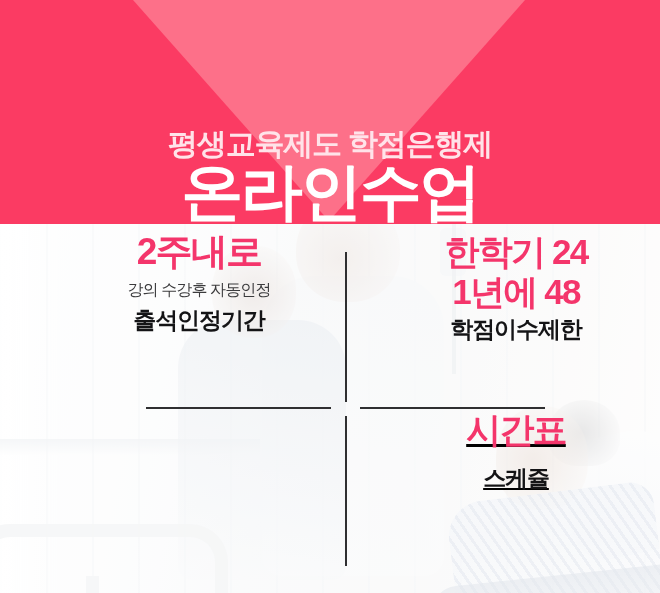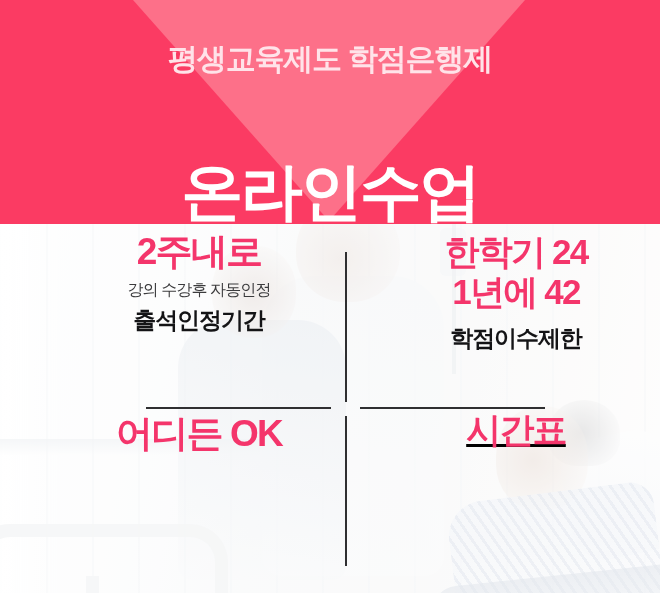"평생교육제도 학점은행제" .header-text { justify-content: space-between -> flex-end }
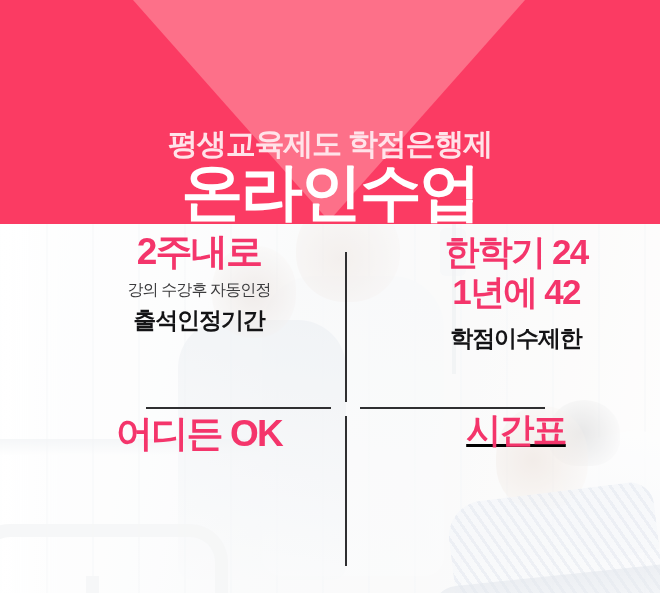"1년에 42" div.headline { text: 42 -> 48 }
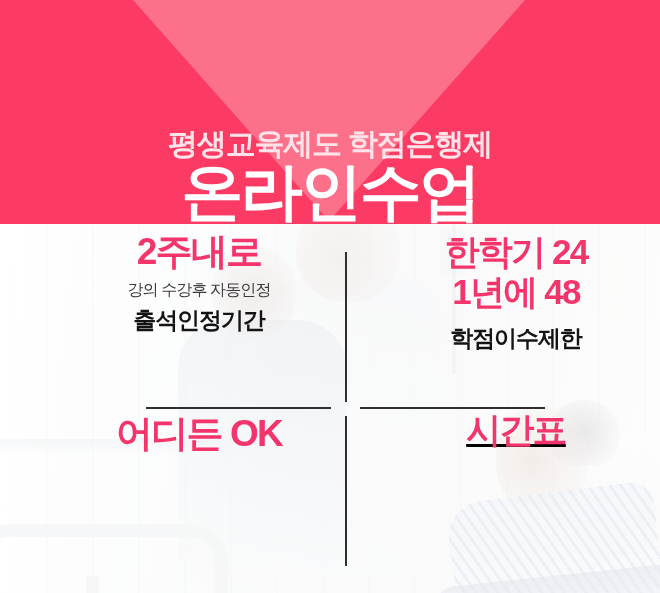"학점이수제한" .cell-tr .label { margin-top: 14px -> 5px }
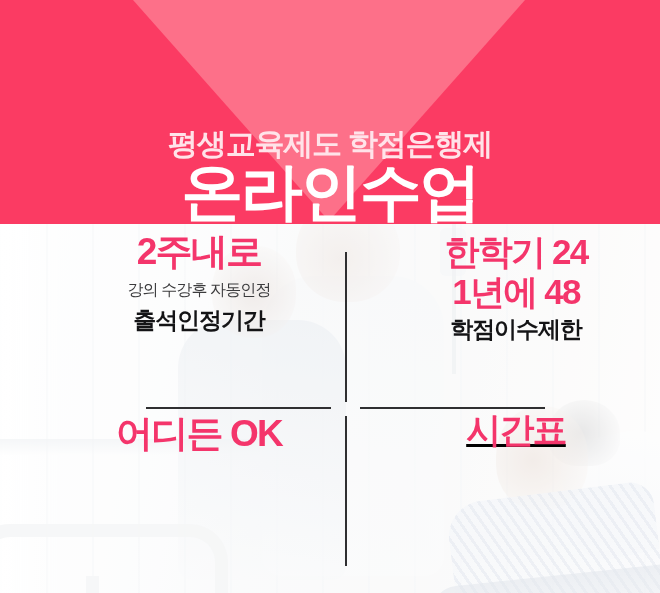"어디든 OK" div.headline { html: <div>어디든 OK</div> -> none }
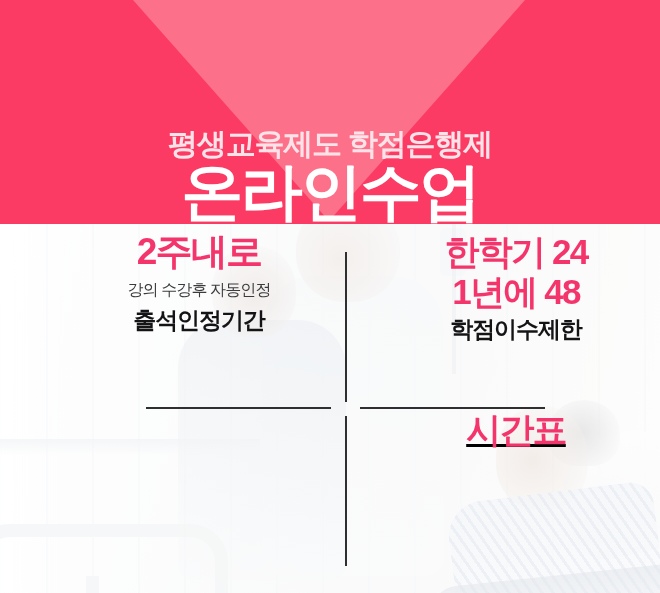"스케쥴" div.label { html: none -> <div>스케쥴</div> }
